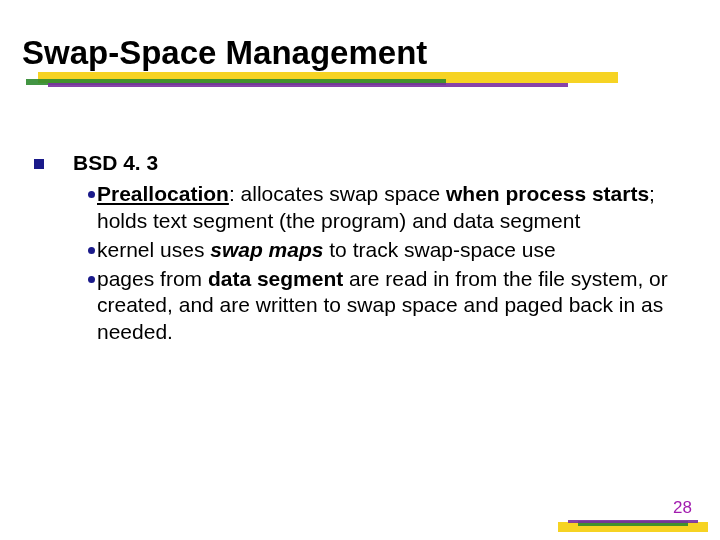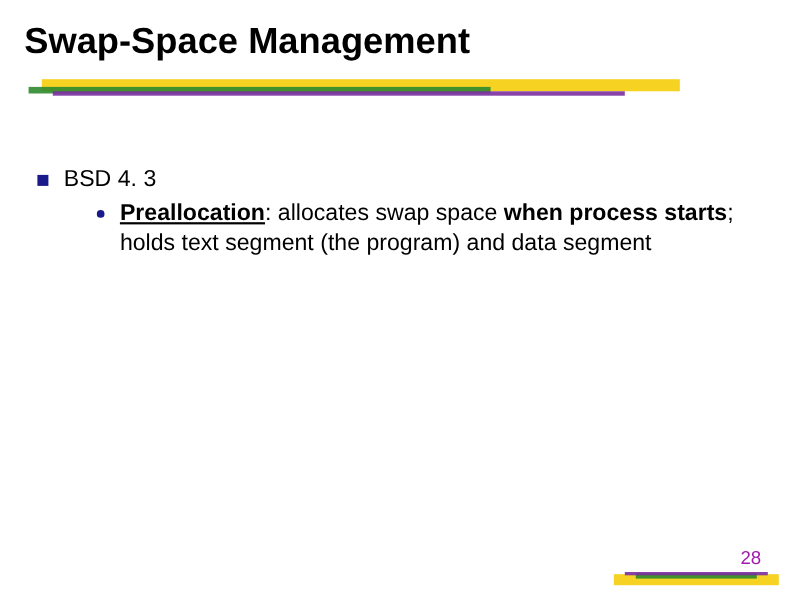"Swap-Space Management" .title-wrap { top: 18px -> 34px }
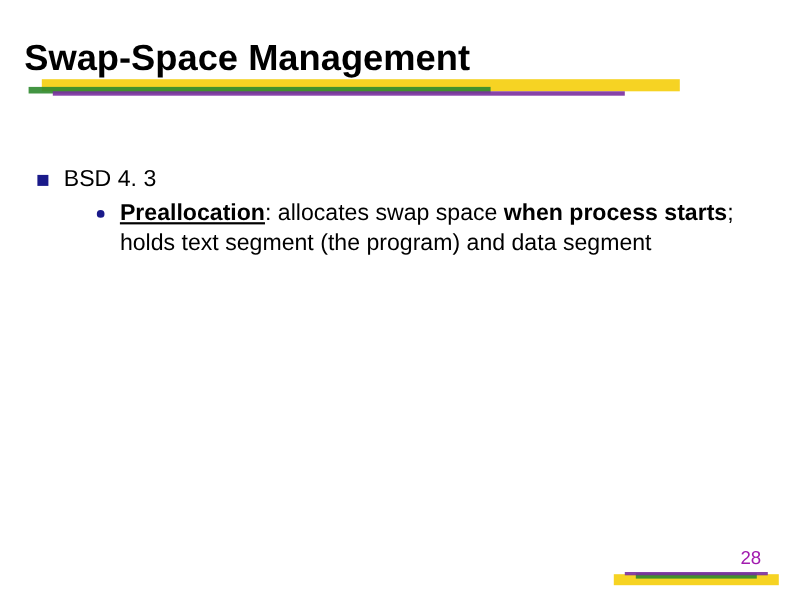"BSD 4. 3" .top-label { font-weight: 400 -> 700; margin-left: none -> 15px }
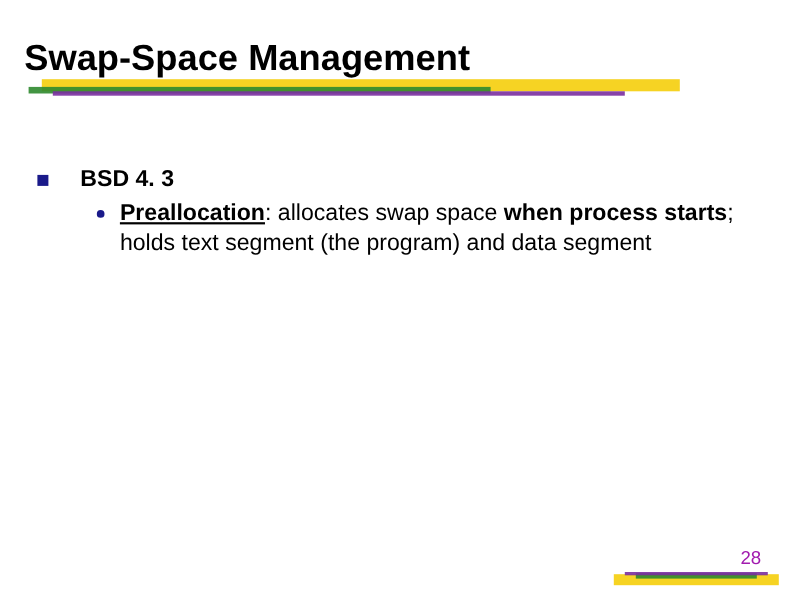"Preallocation: allocates swap space when" .sublist > li { gap: 14px -> 2px }
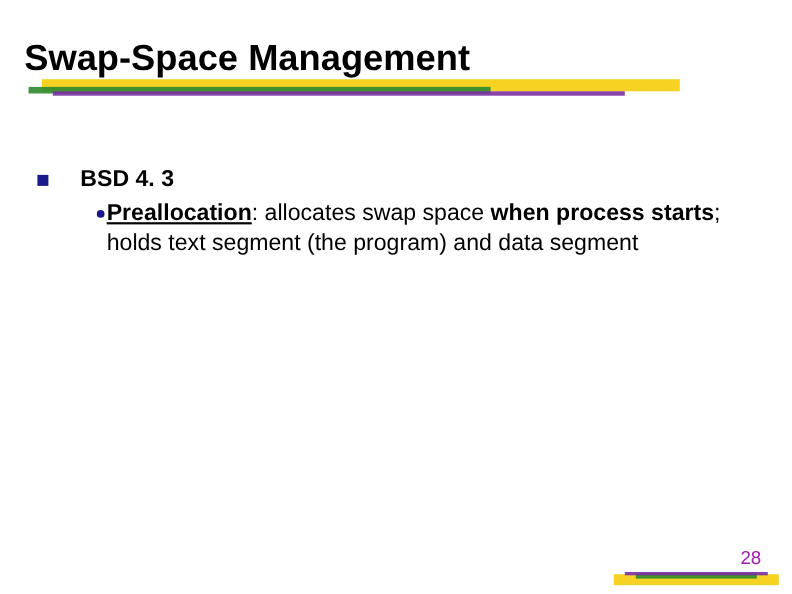"kernel uses swap maps to" li { html: none -> <li> <div></div> <div> <span>kernel uses </span><span>swap maps</span><span> to track swap-space use</span> </div> </li> }
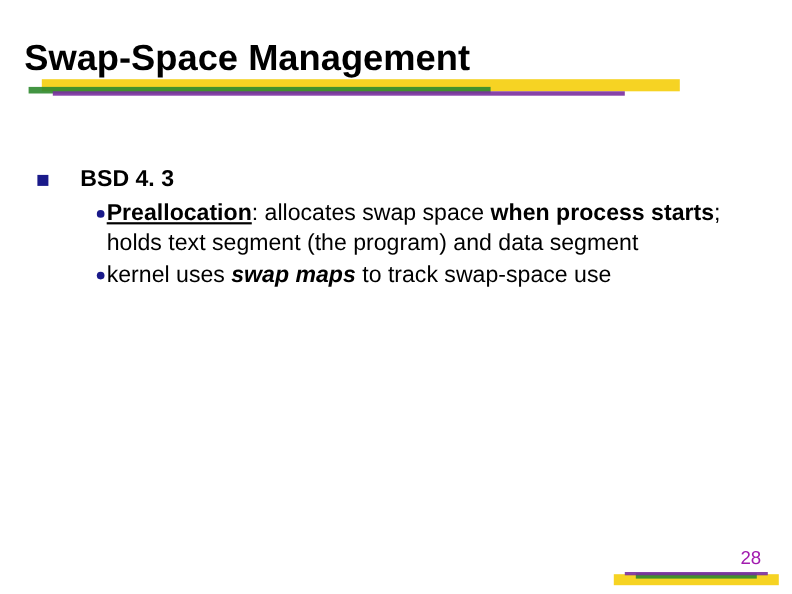"pages from data segment are" li { html: none -> <li> <div></div> <div> <span>pages from </span><span>data segment</span><span> are read in from the file system, or created, and are written to swap space and paged back in as needed.</span> </div> </li> }
